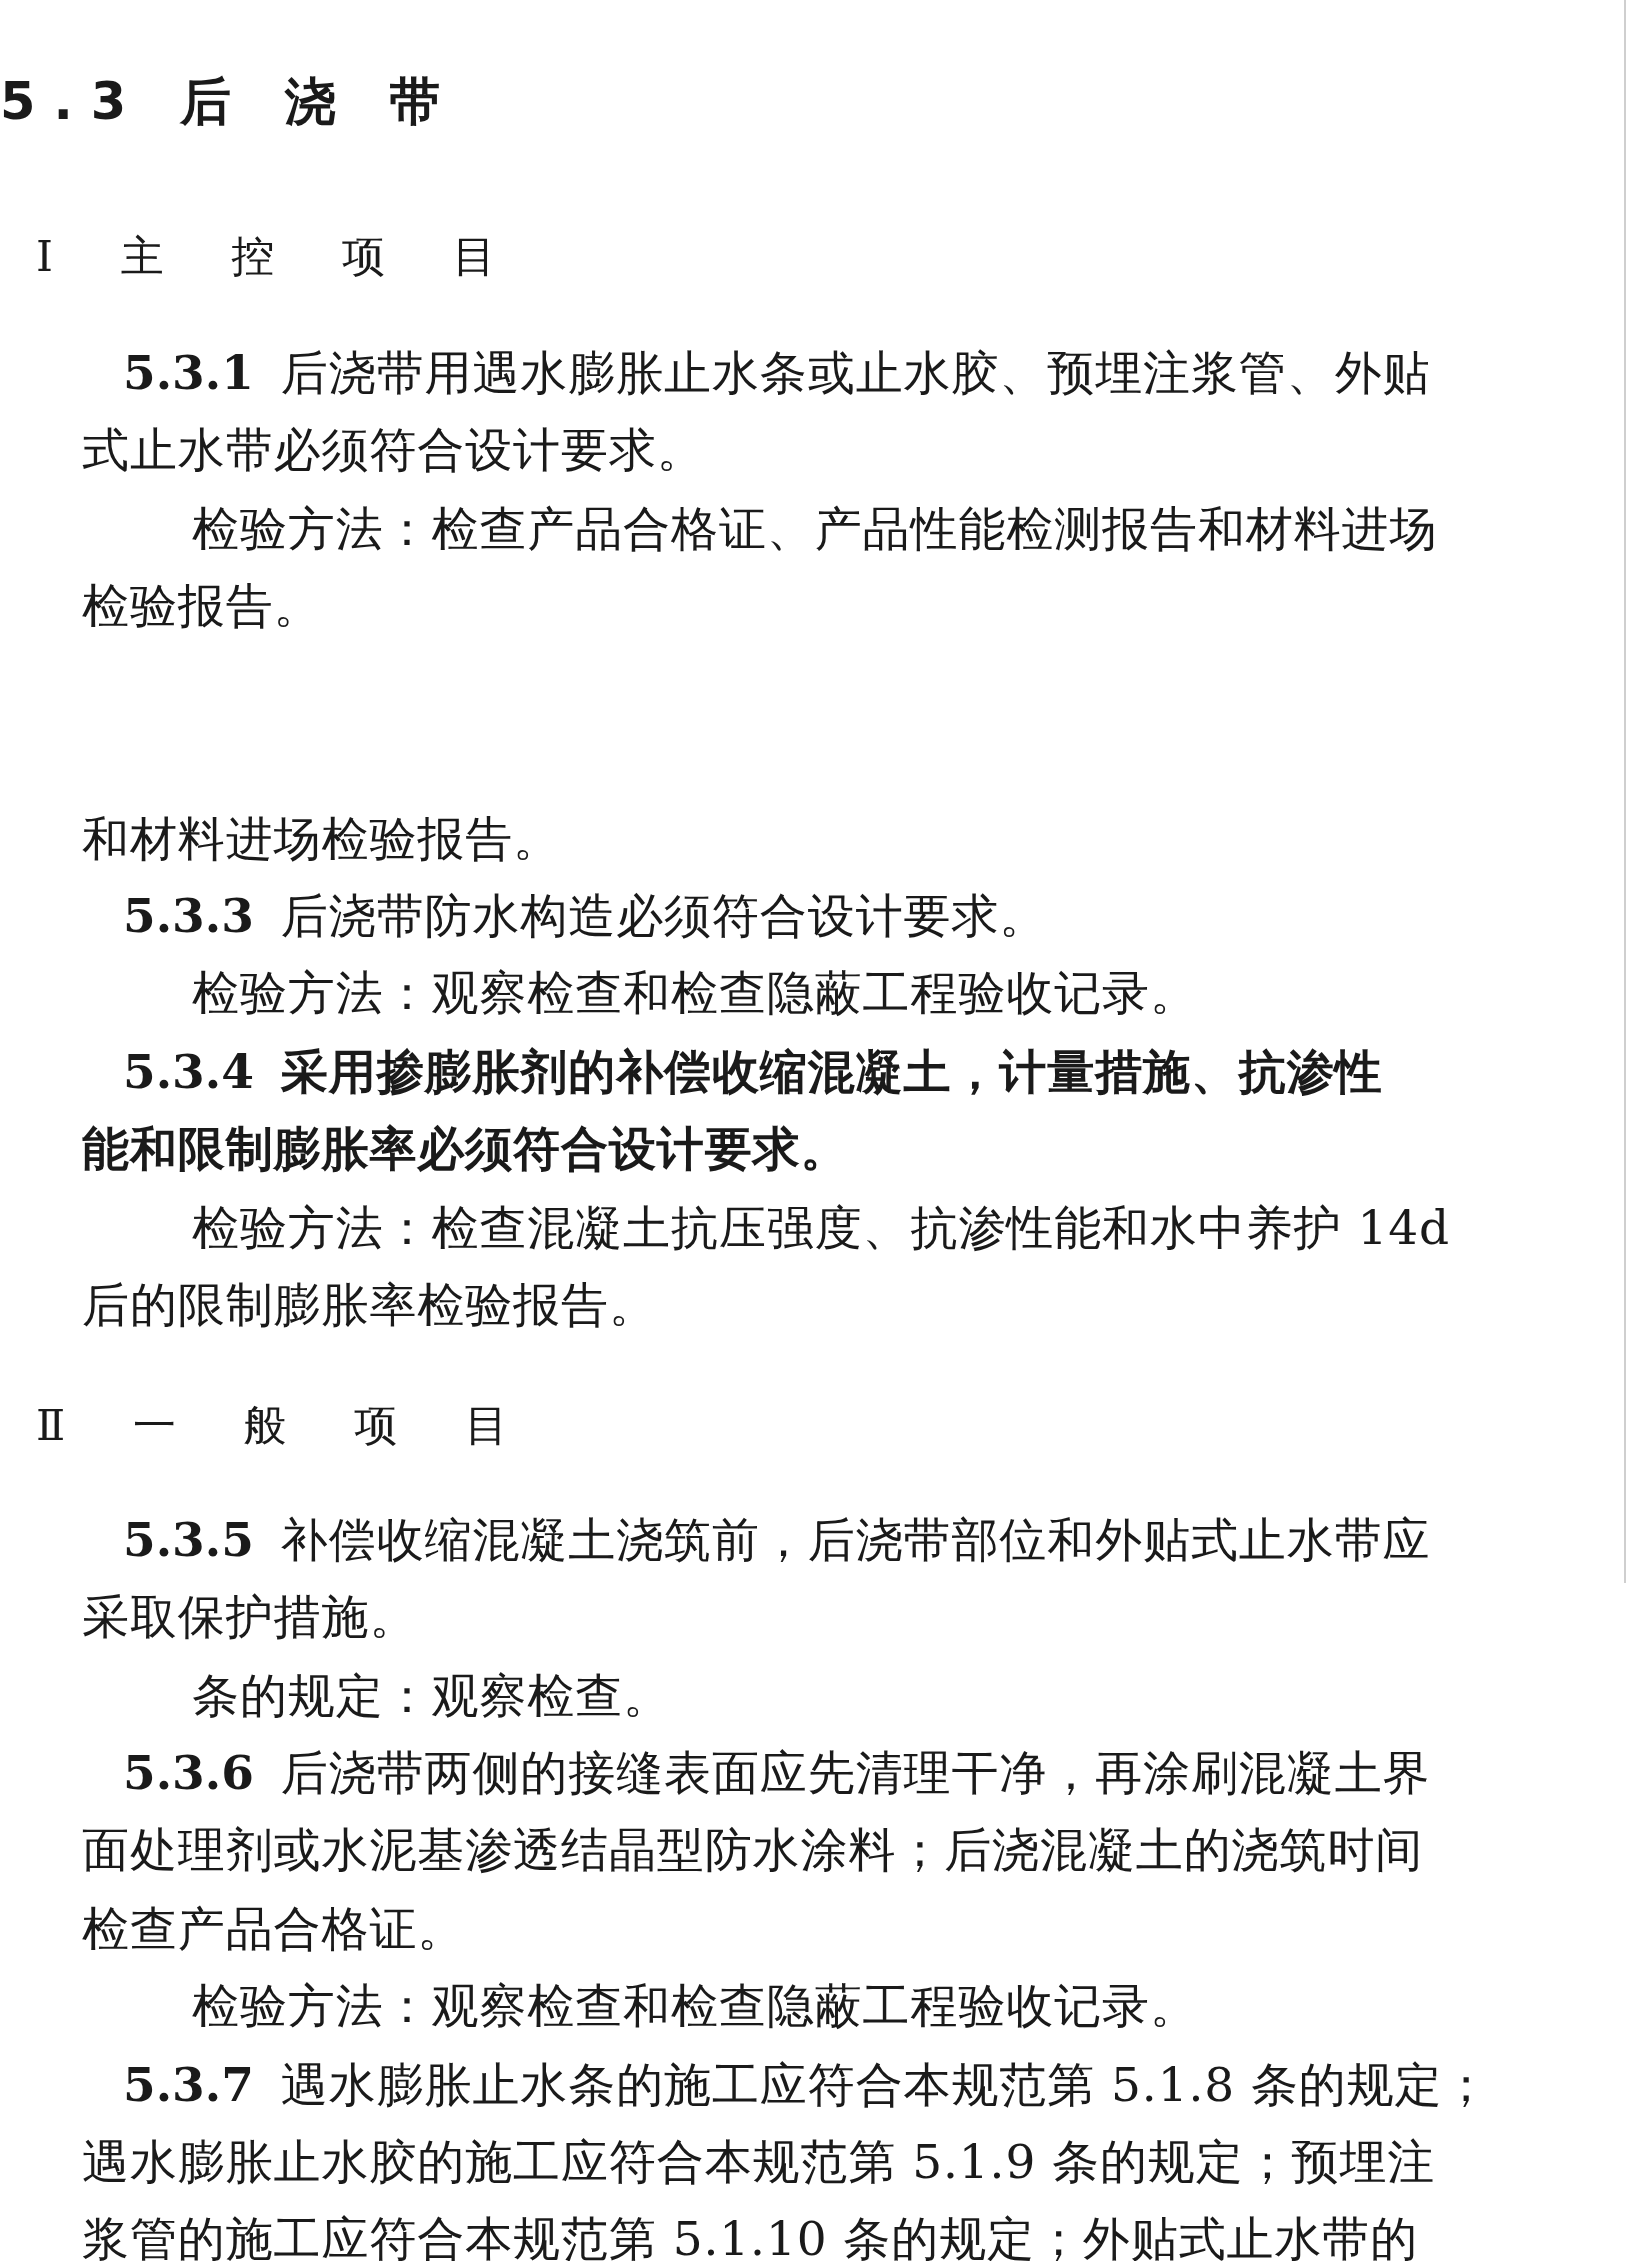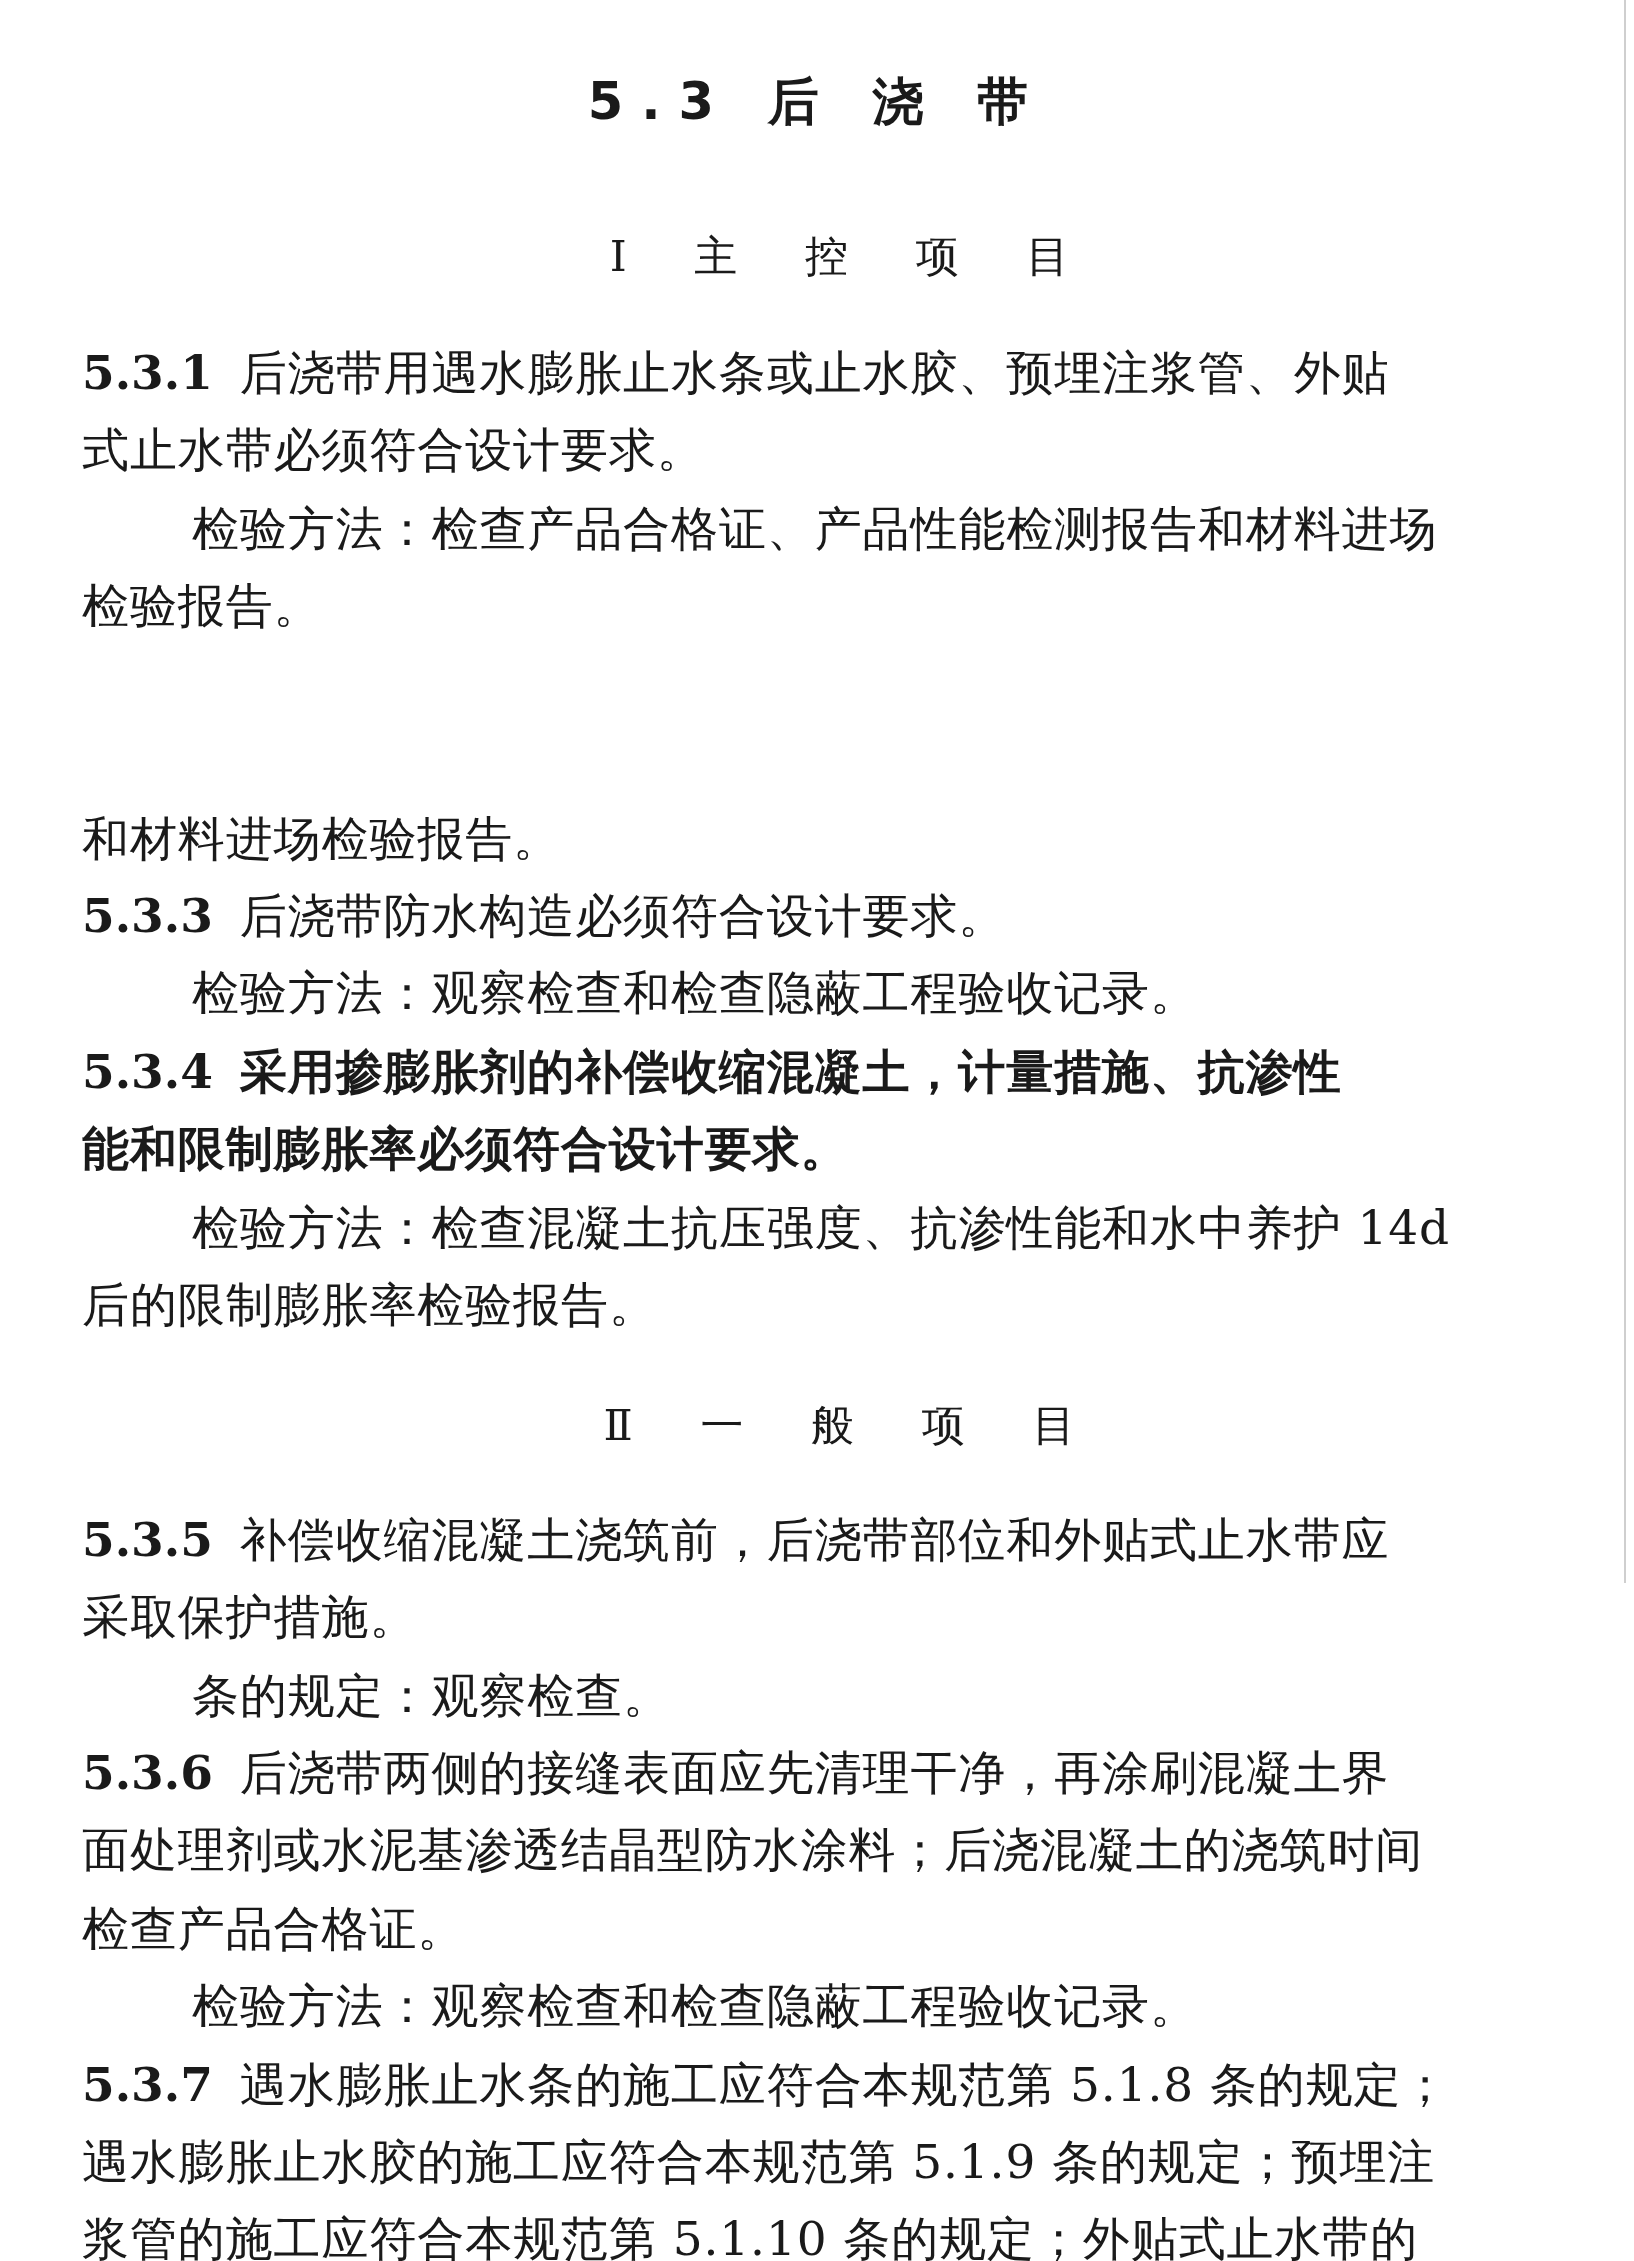"5.3 后 浇 带" .center { text-align: center -> none }
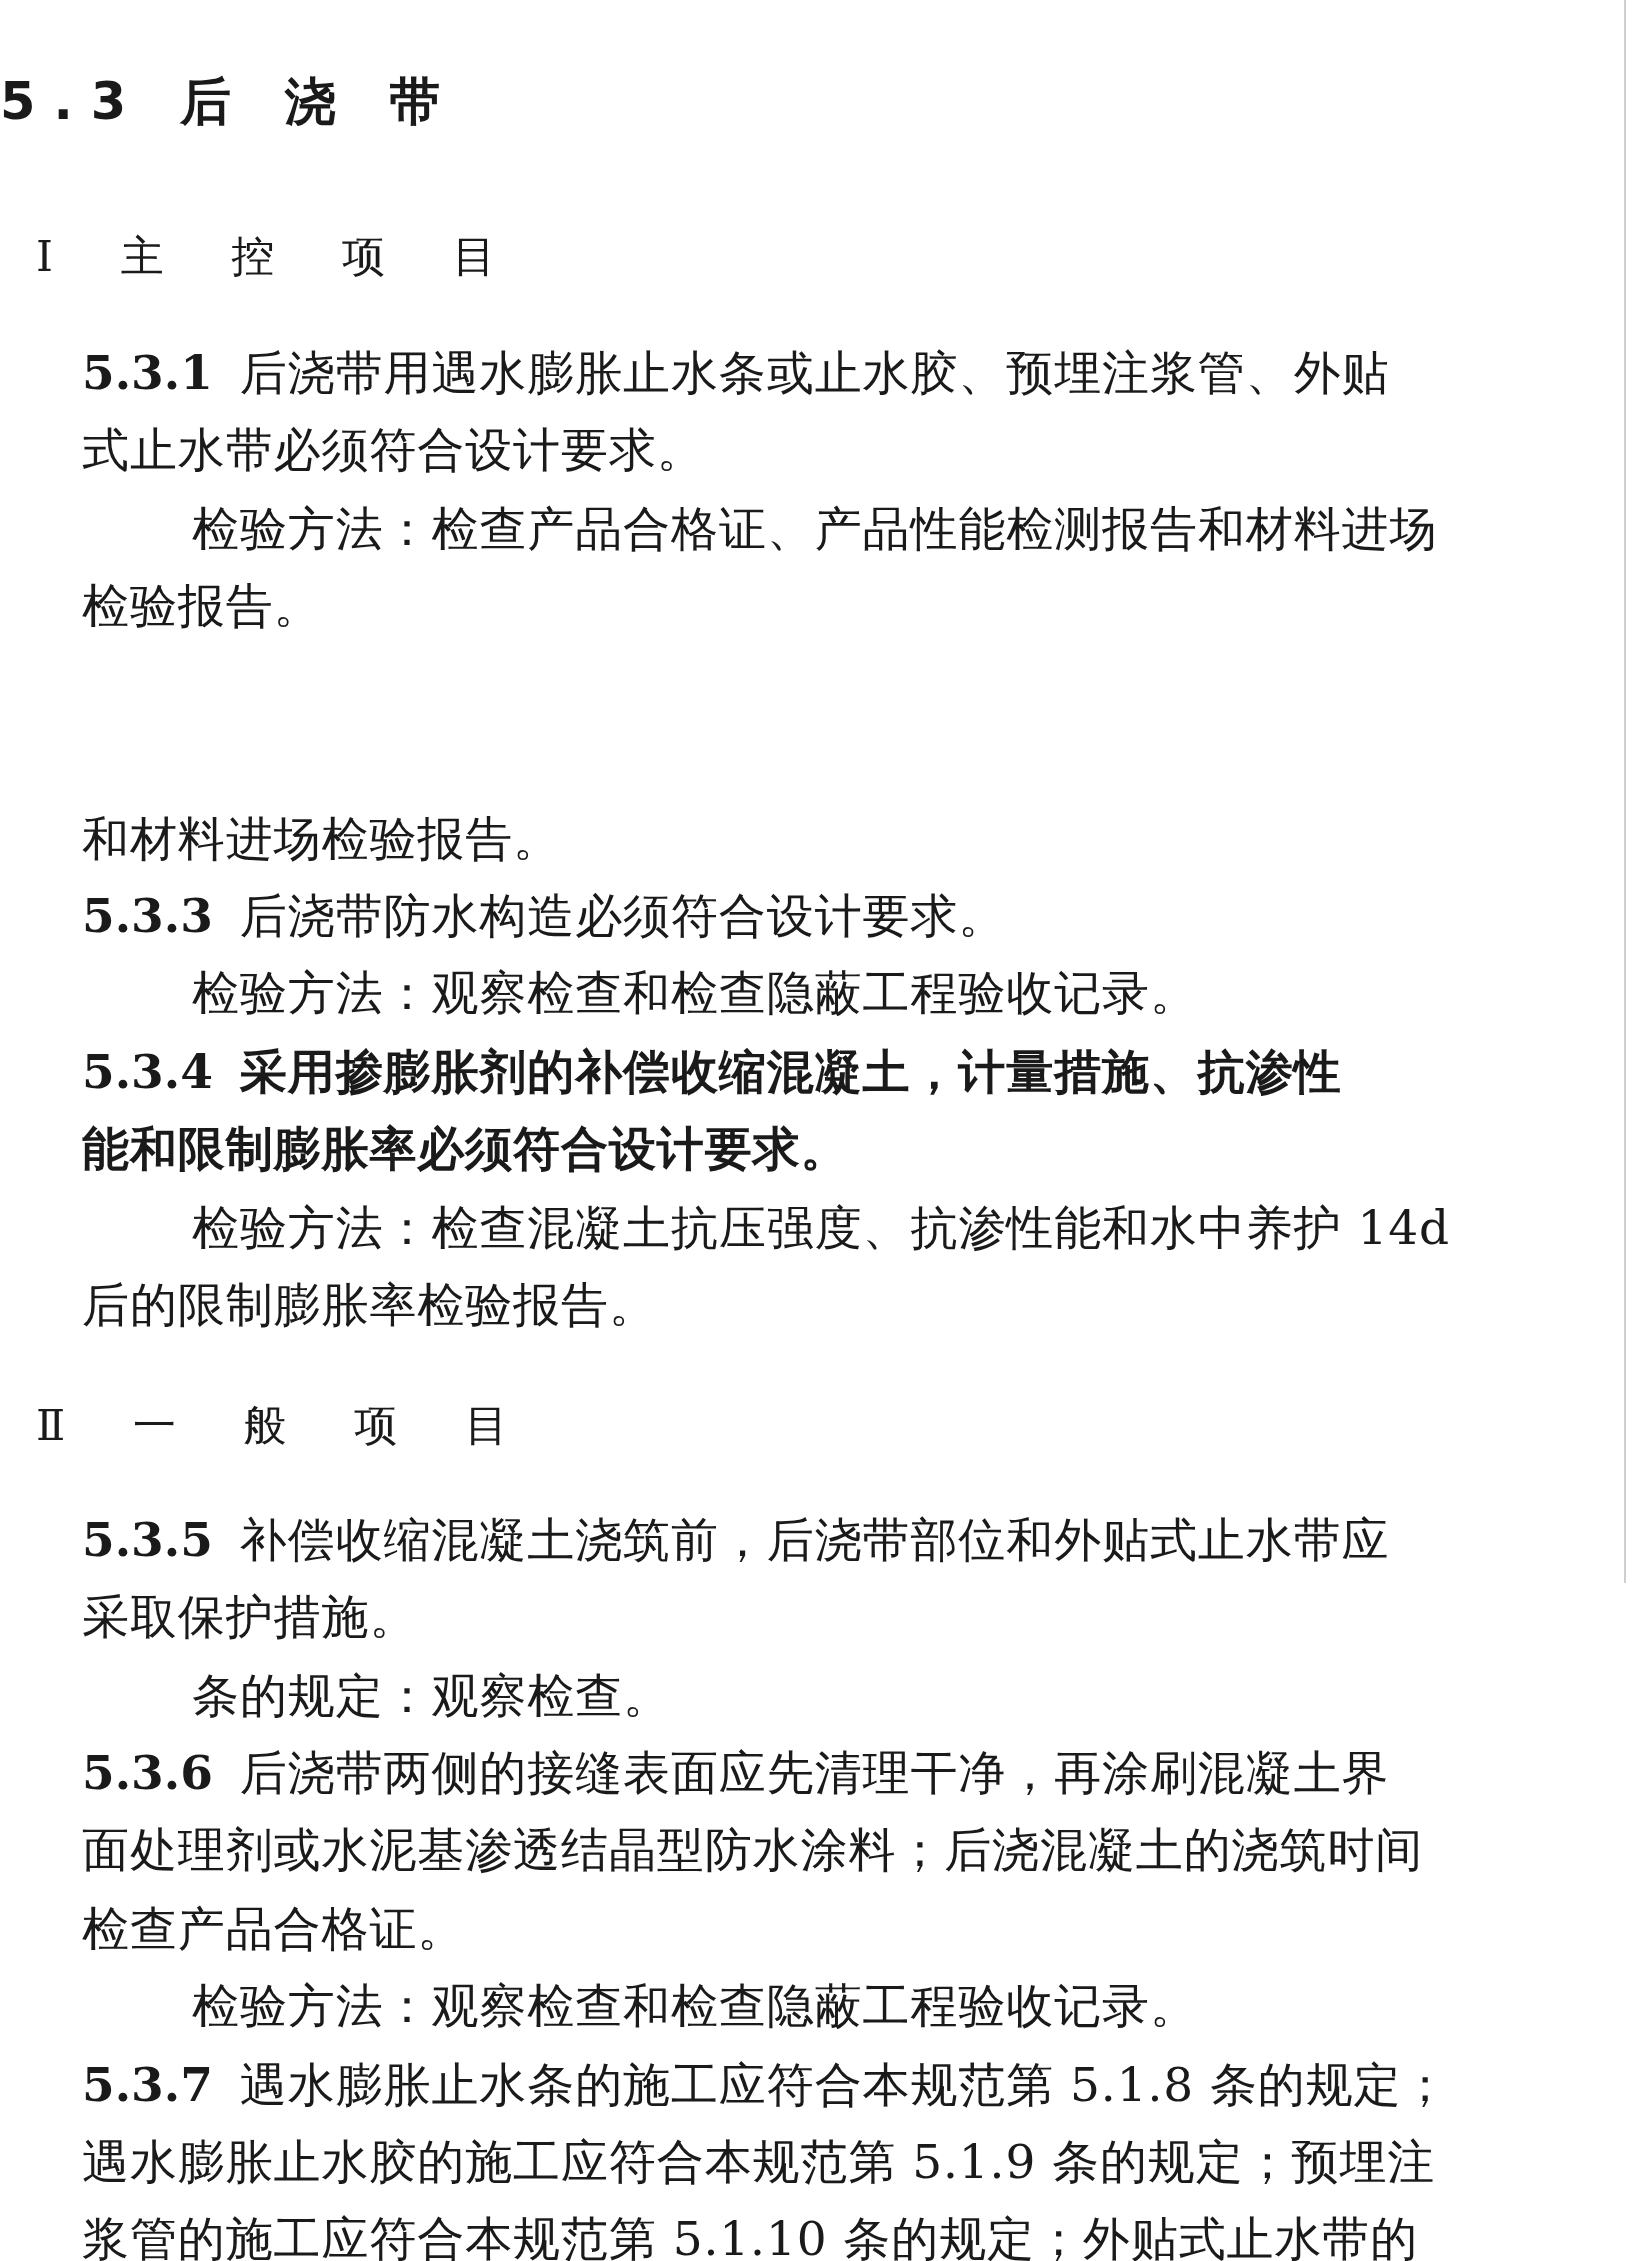"5.3.1" .num { margin-left: none -> 41px }
